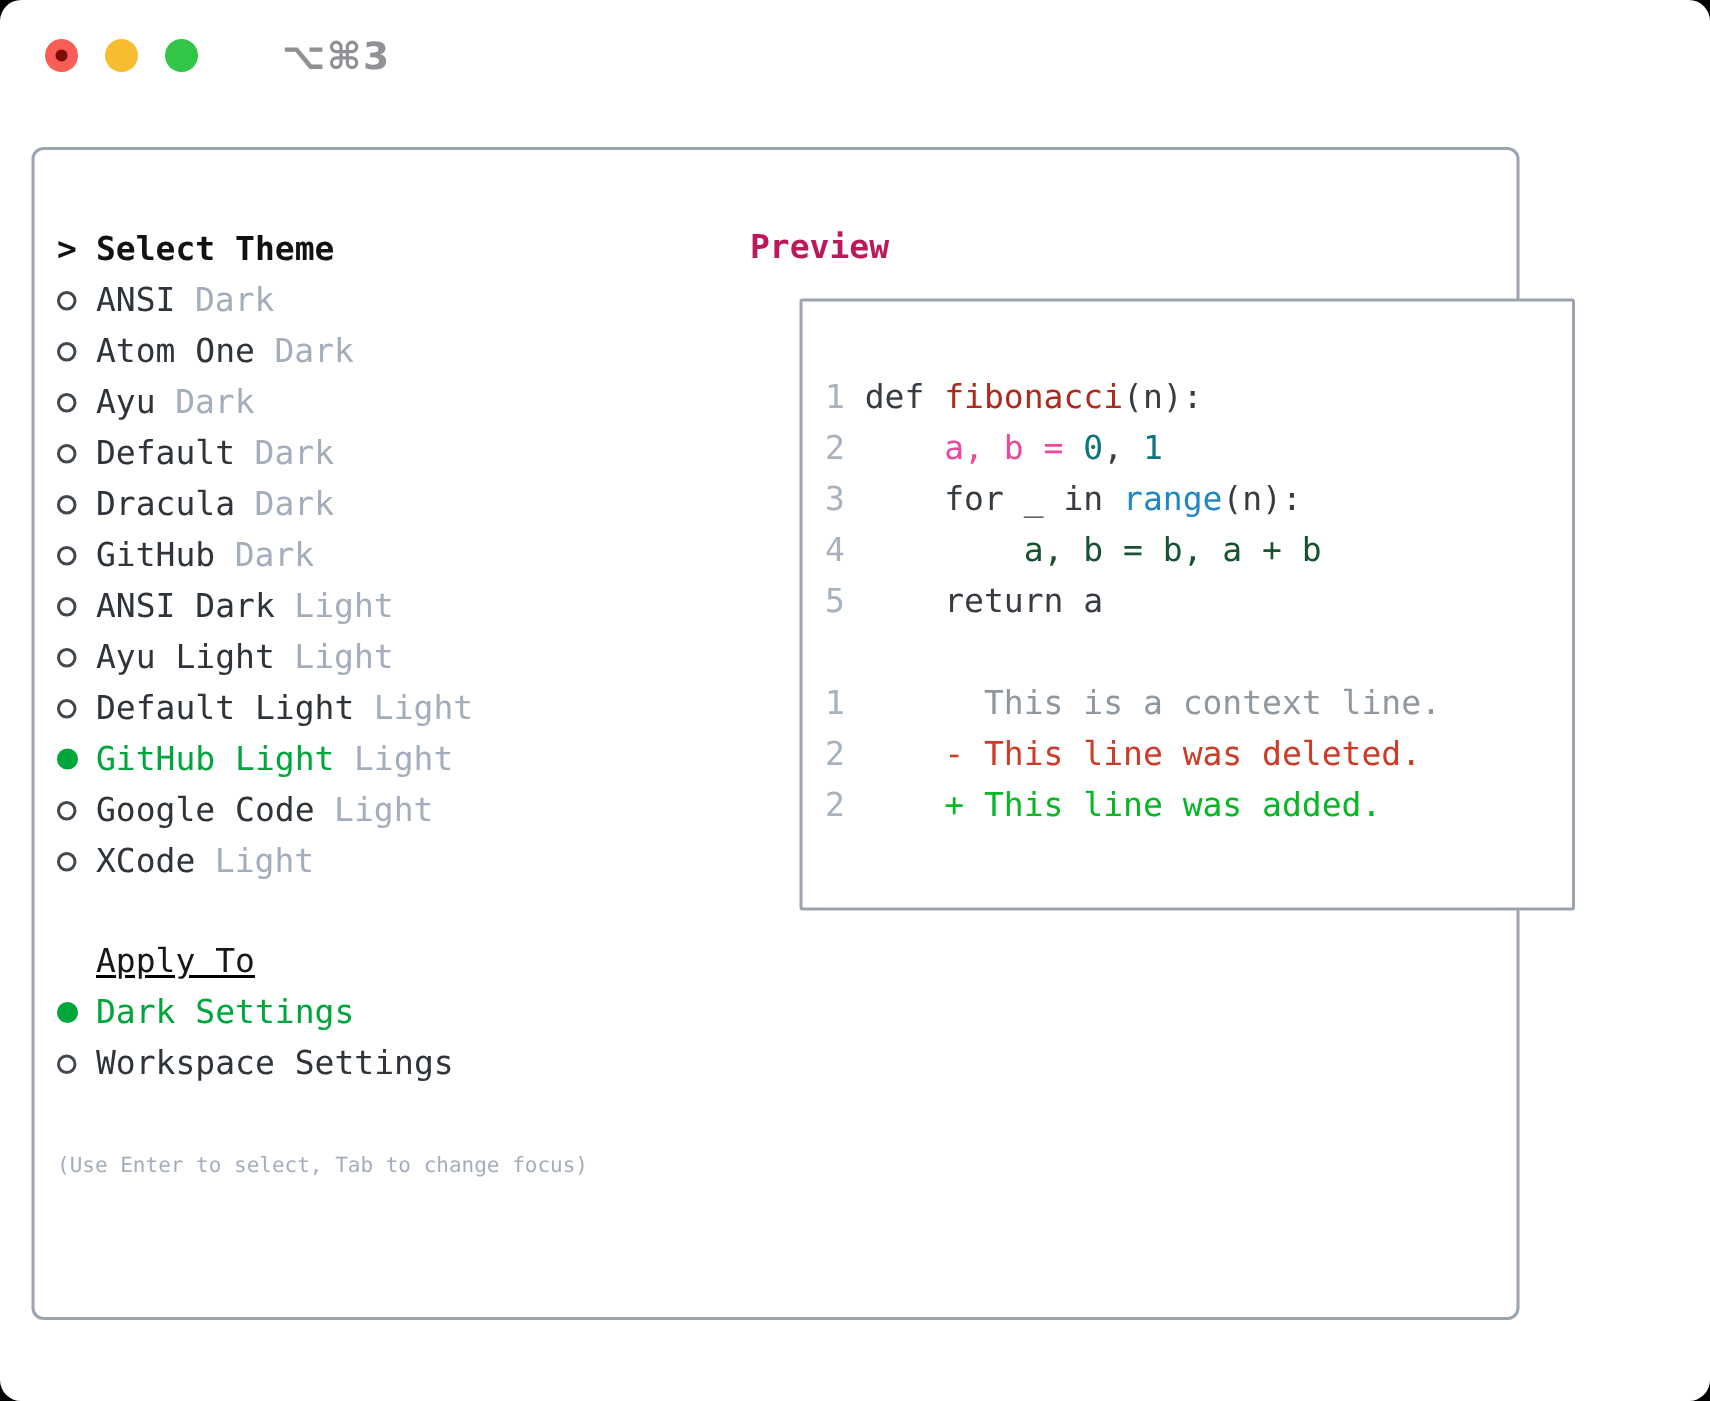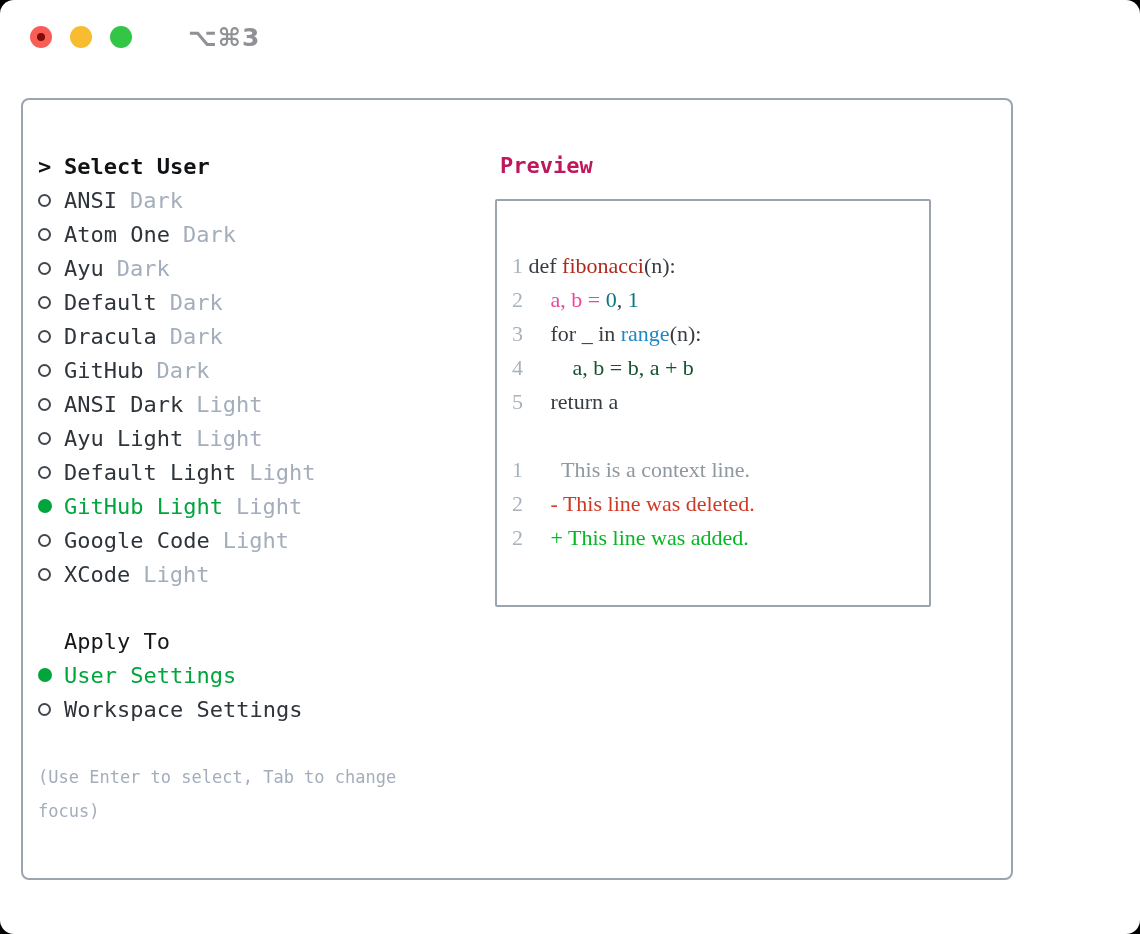"Select User" span.section-title { text: User -> Theme }
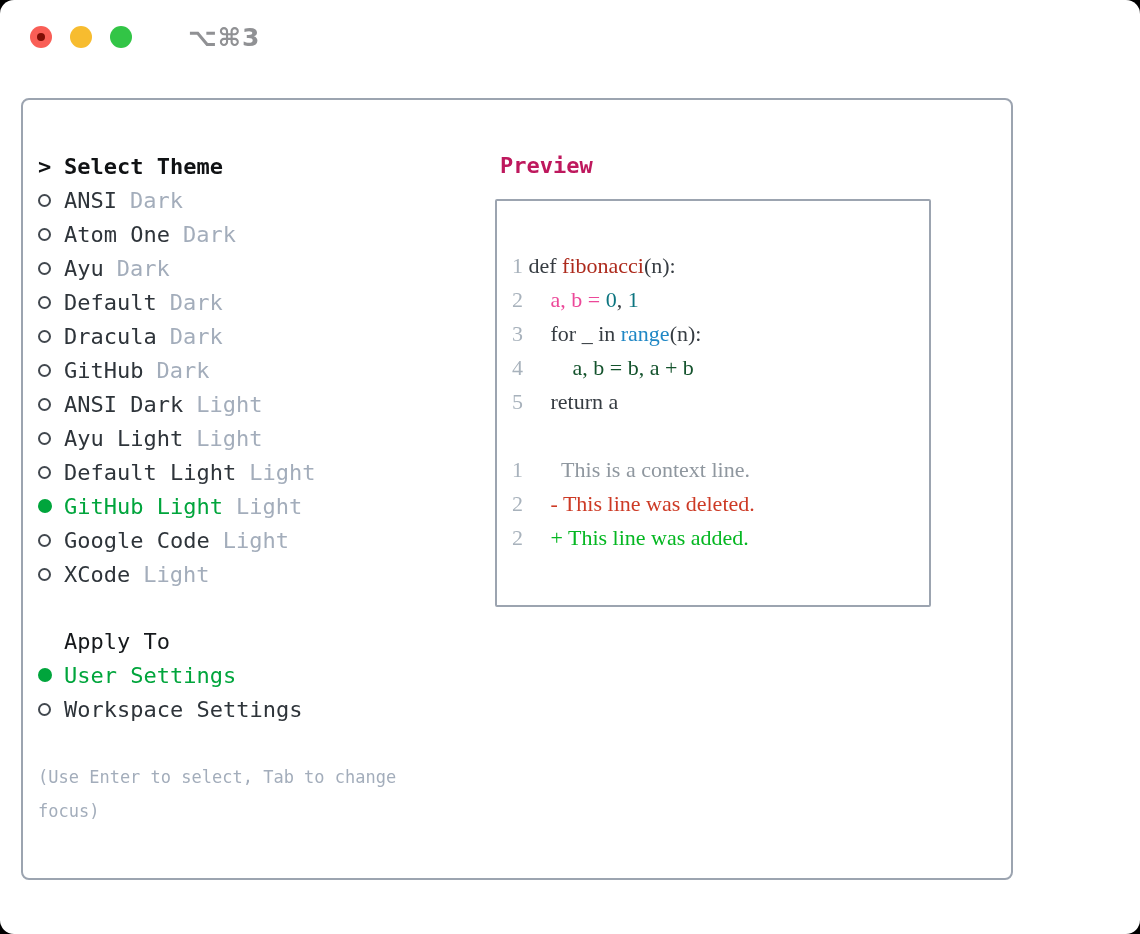"1 def fibonacci(n):" .preview-box { font-family: Liberation Serif, serif -> none; left: 472px -> 510px; width: 436px -> 517px }
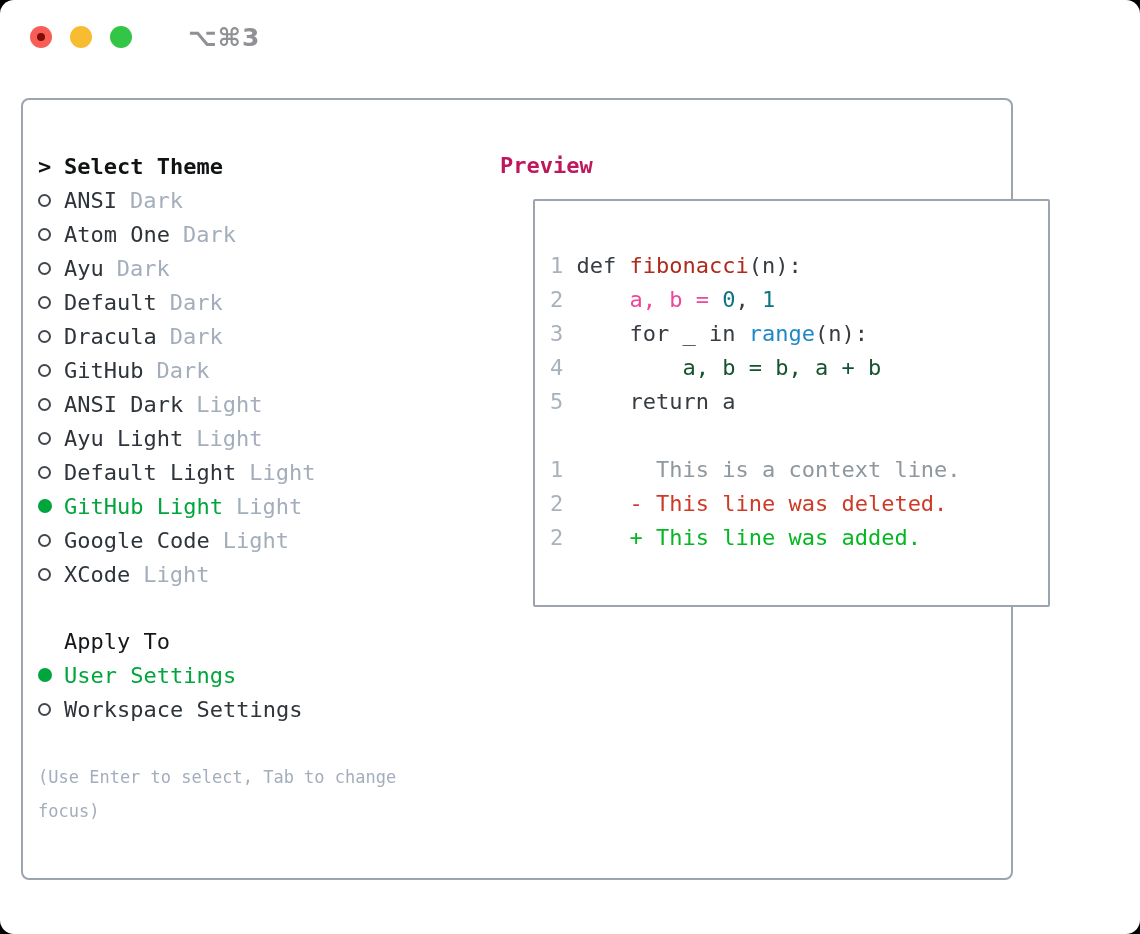"Apply To" .apply-header { text-decoration: none -> underline }
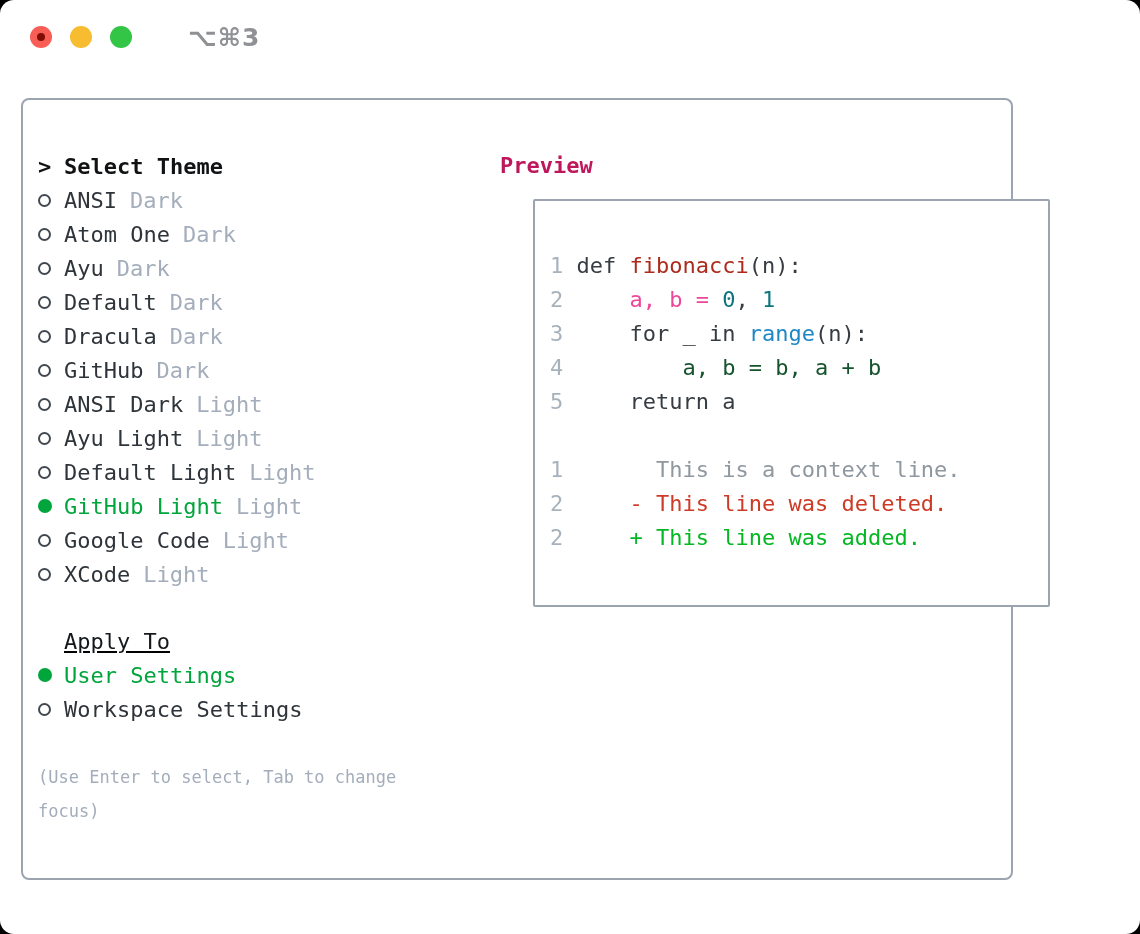"User Settings" span.theme-name { text: User -> Dark }
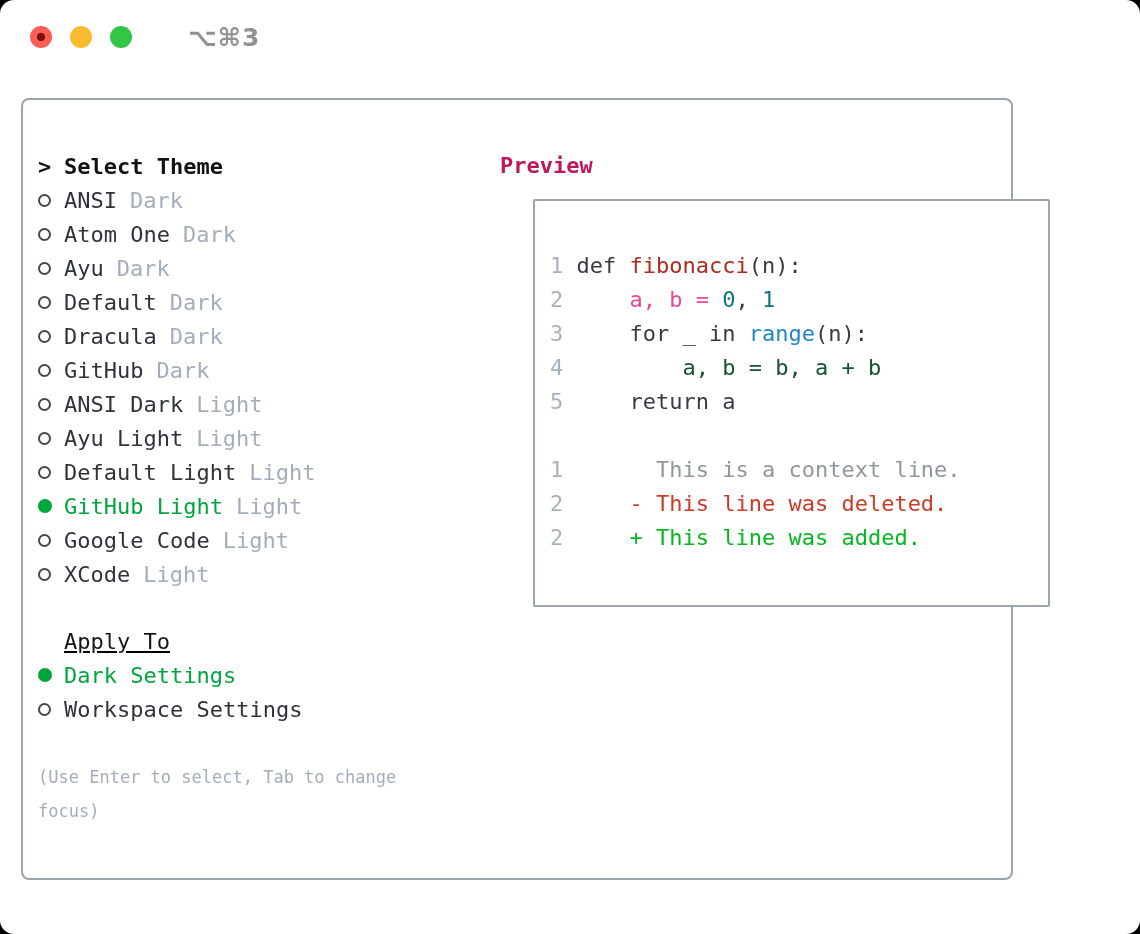"(Use Enter to select, Tab" .hint { font-size: 17px -> 14px }
